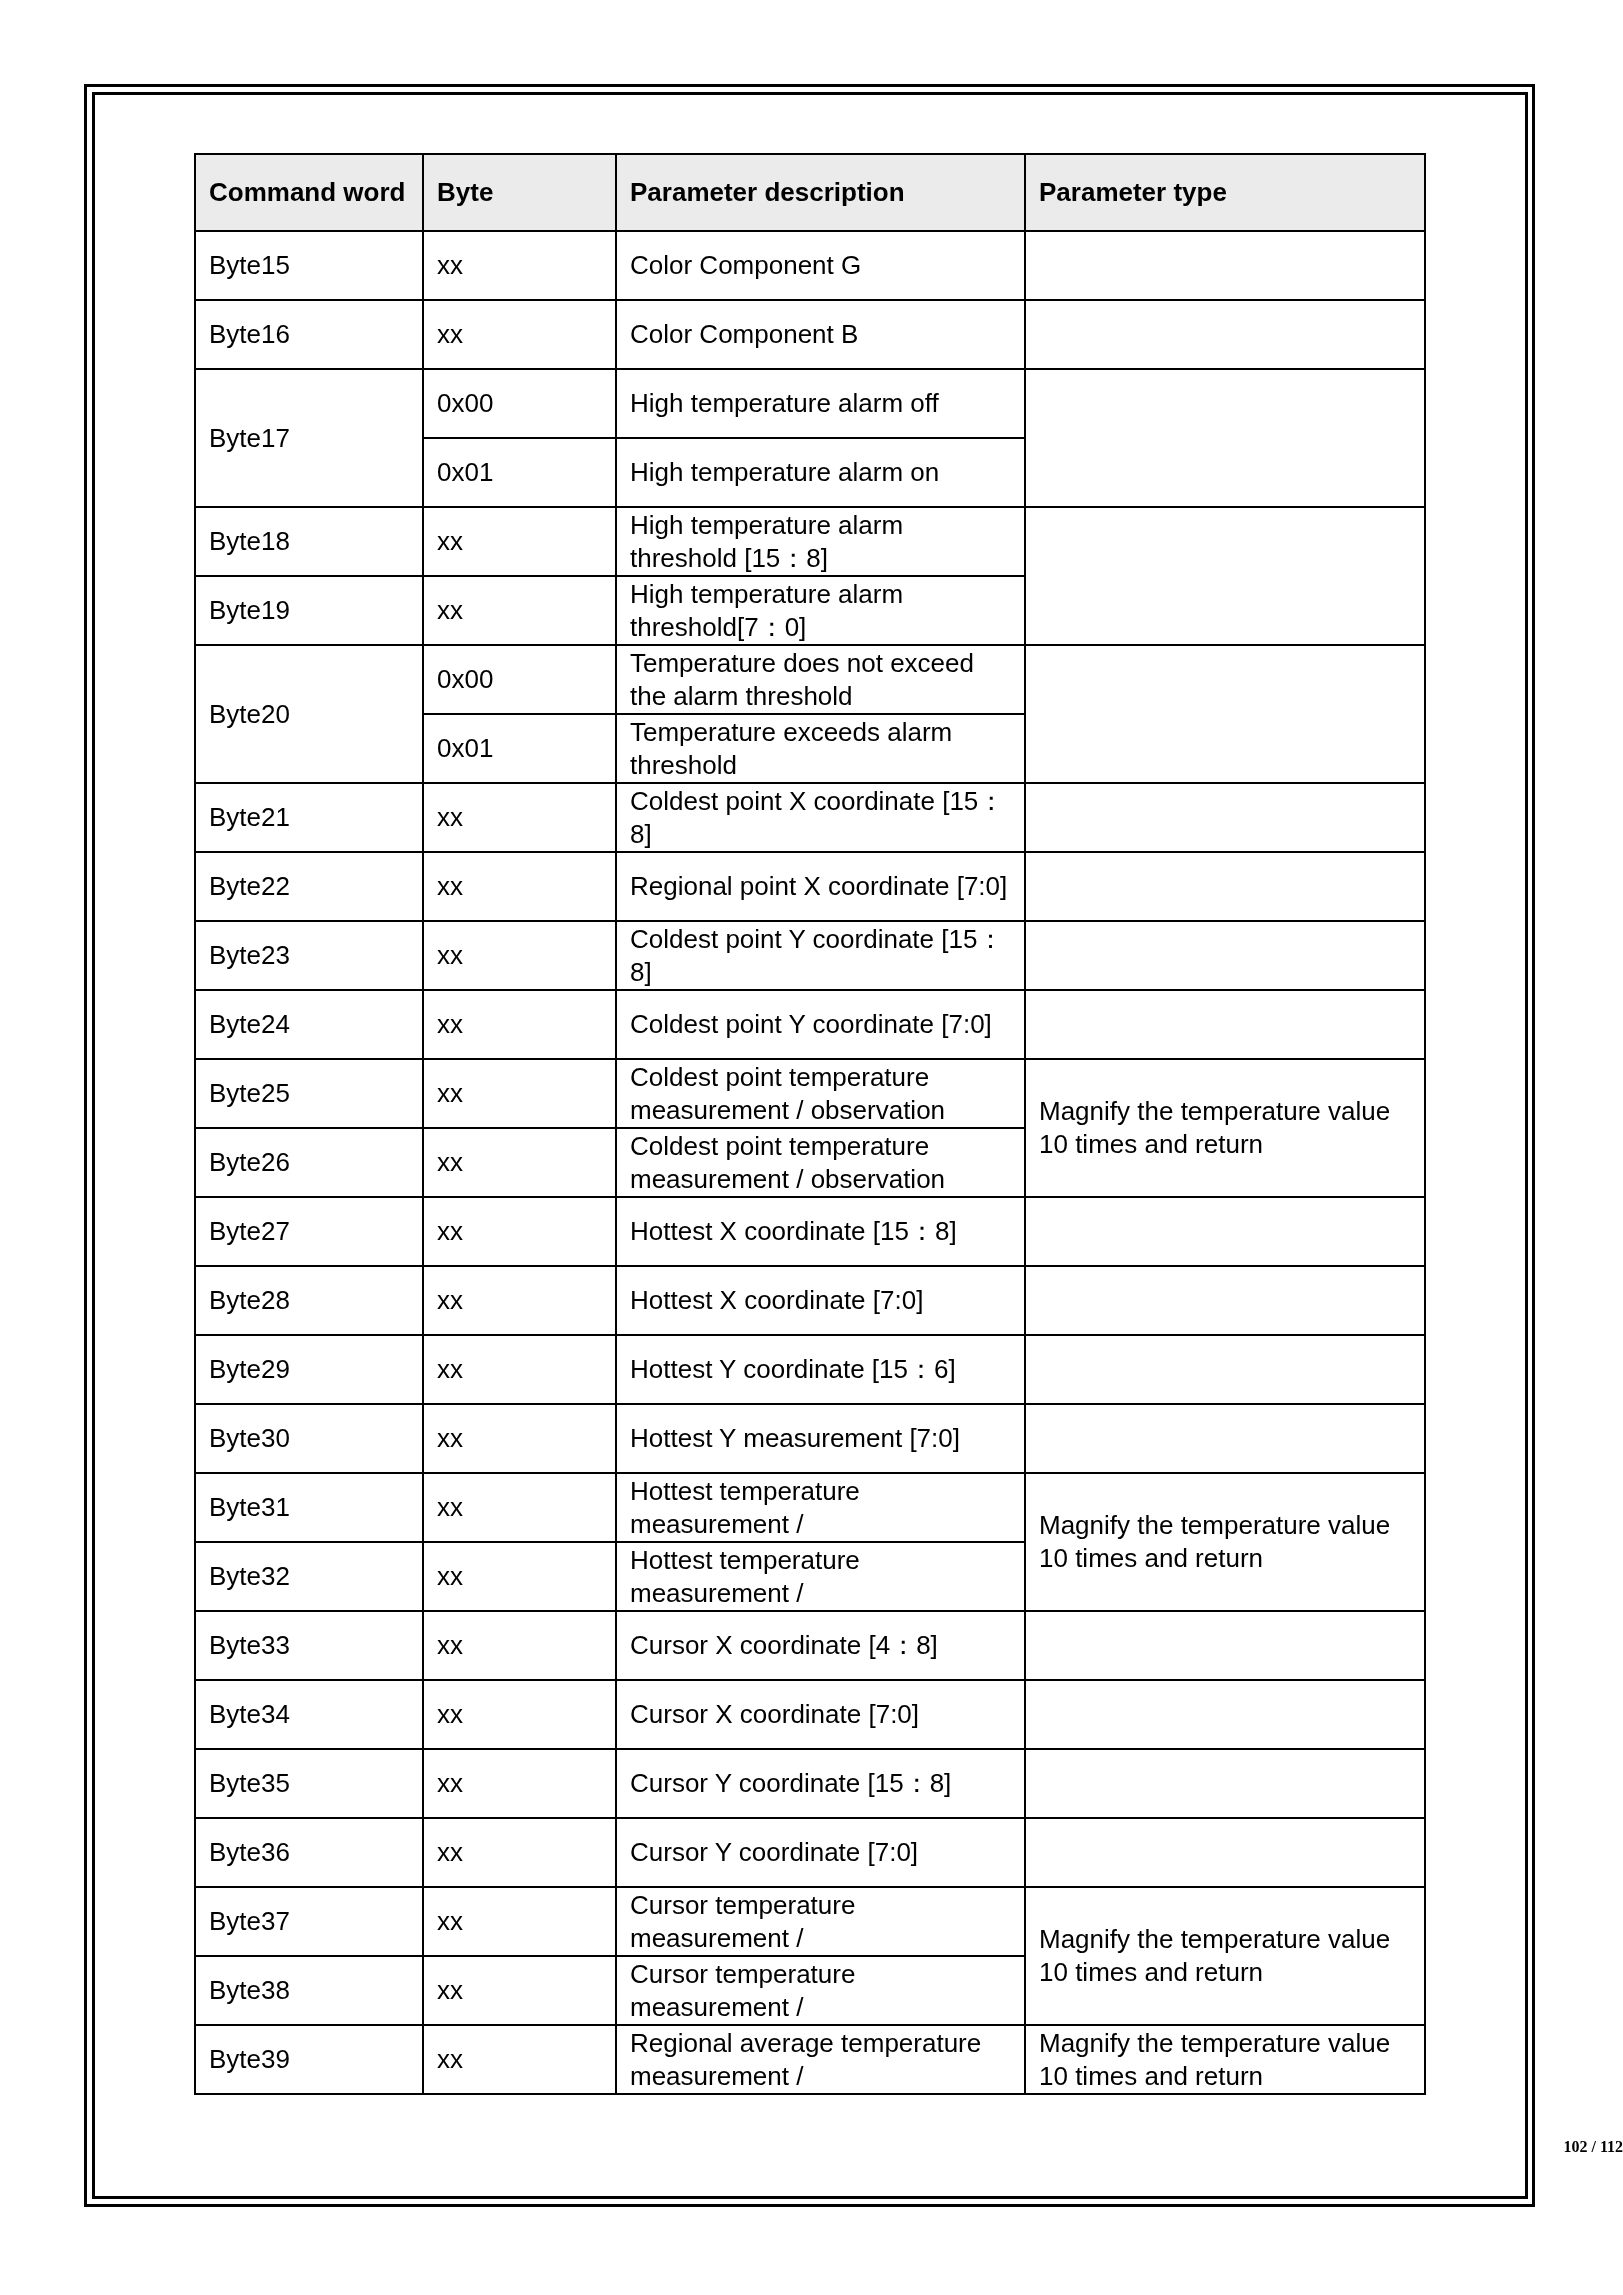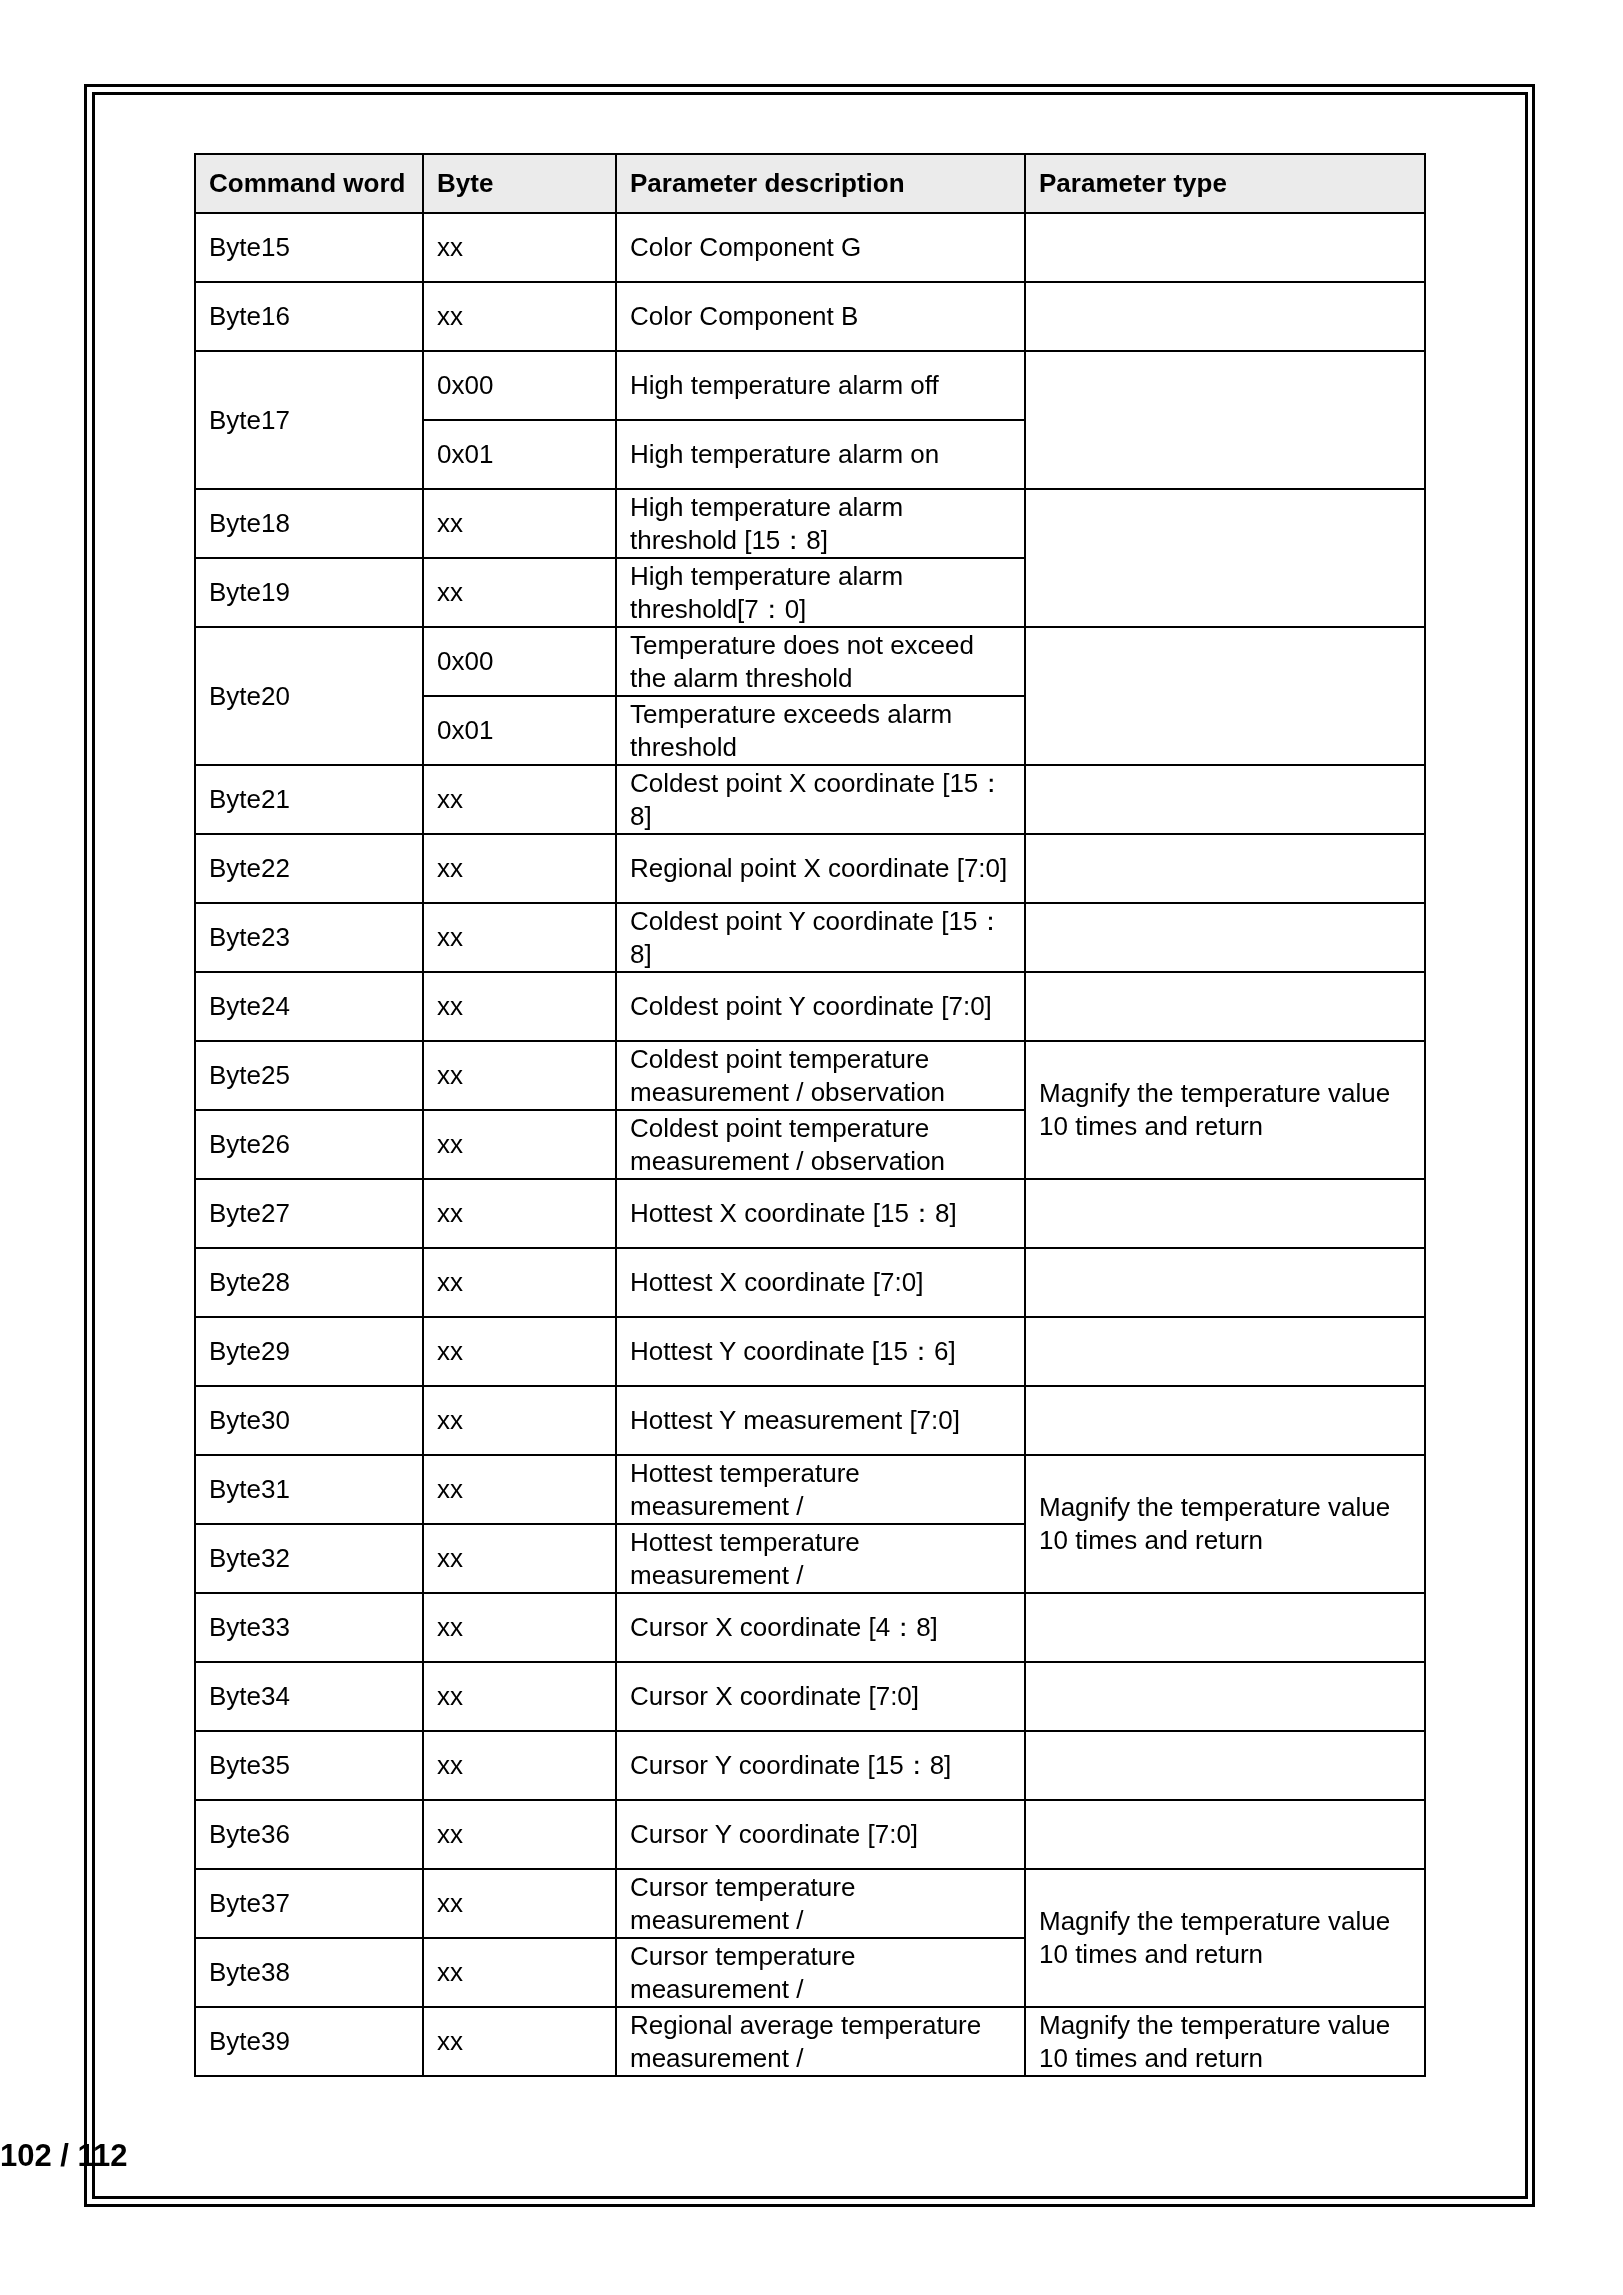"Command word" table.spec th { height: 59px -> 77px }
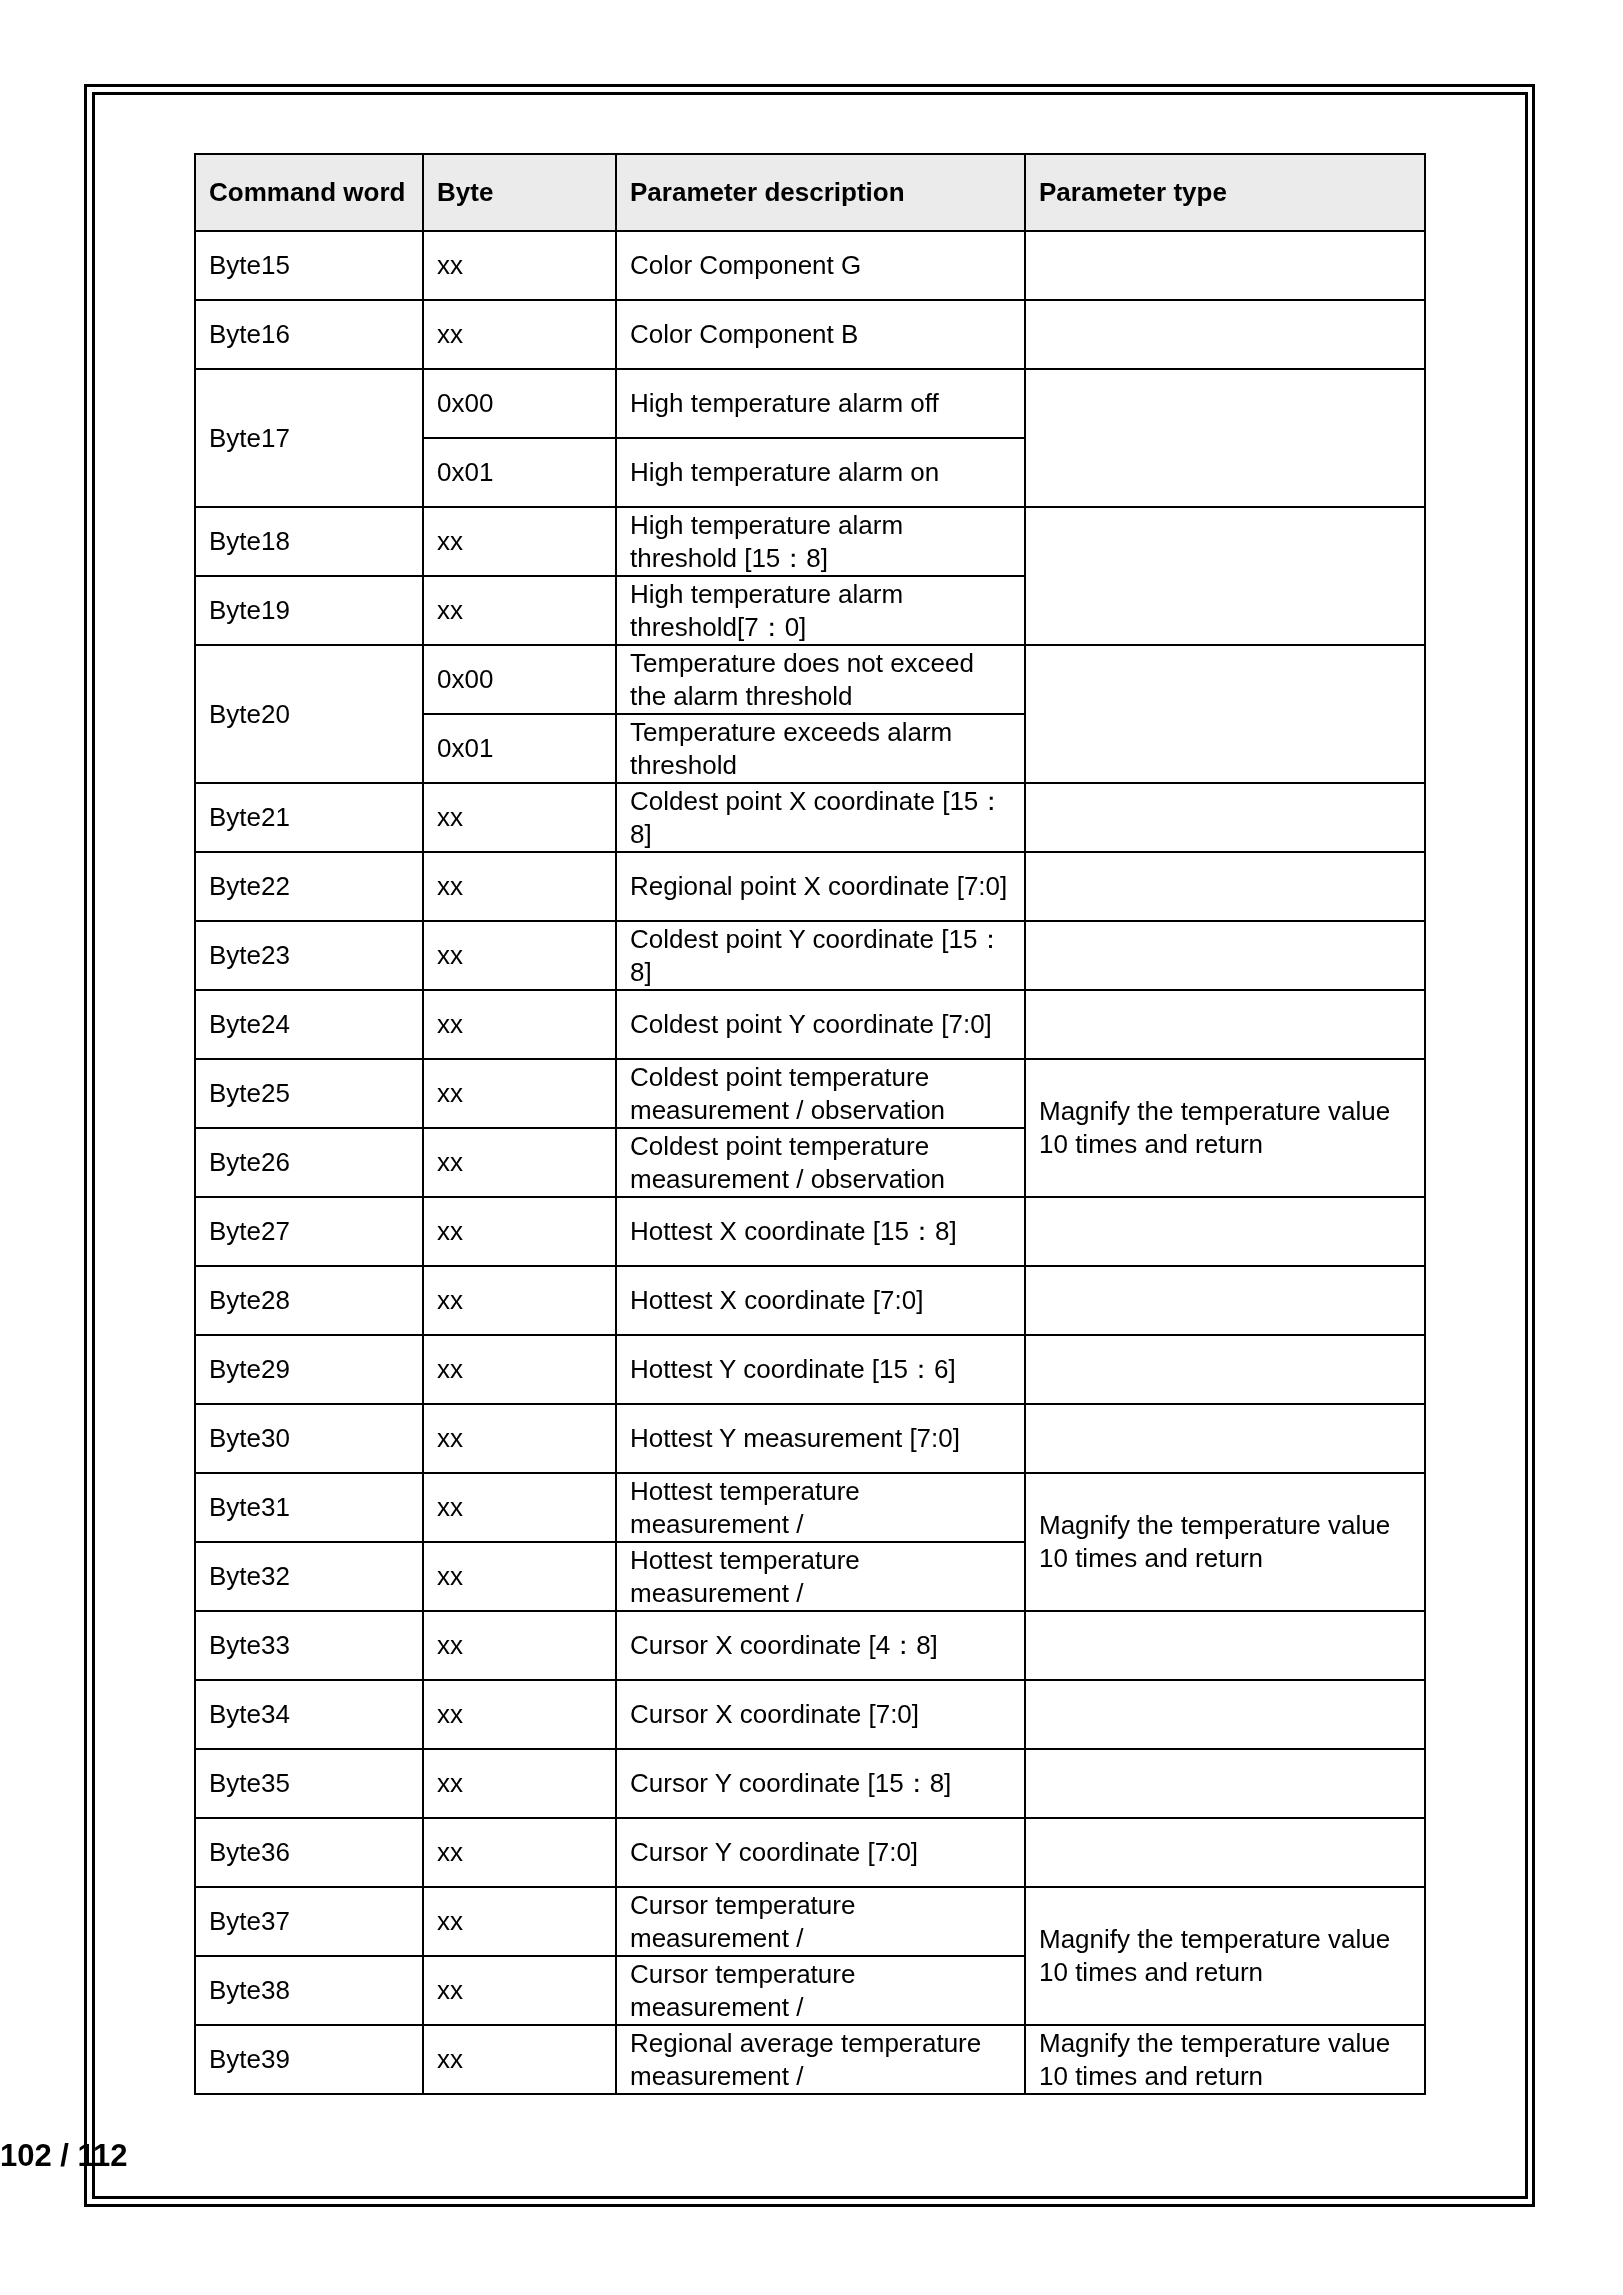"102 / 112" .page-number { font-family: Liberation Sans, sans-serif -> Liberation Serif, serif; font-size: 31px -> 16px; text-align: left -> right }
